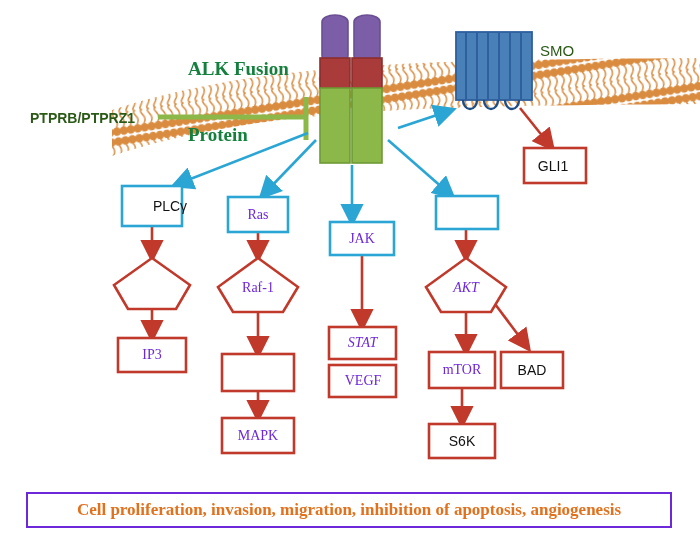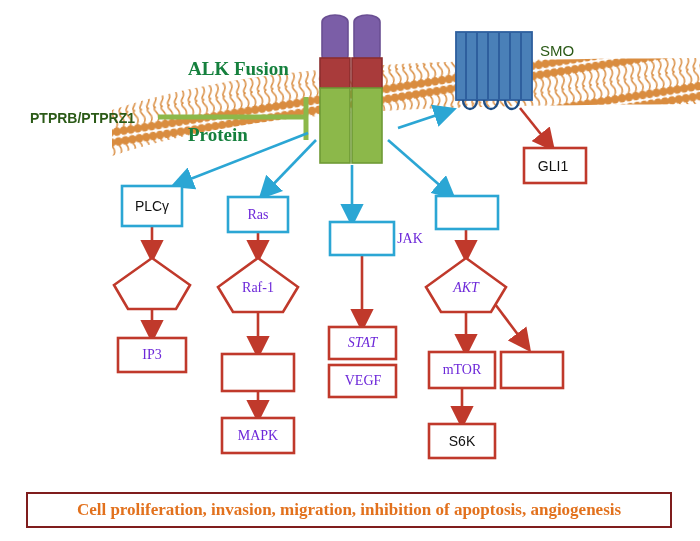"PLCγ" div.node-text { padding-left: none -> 18px }
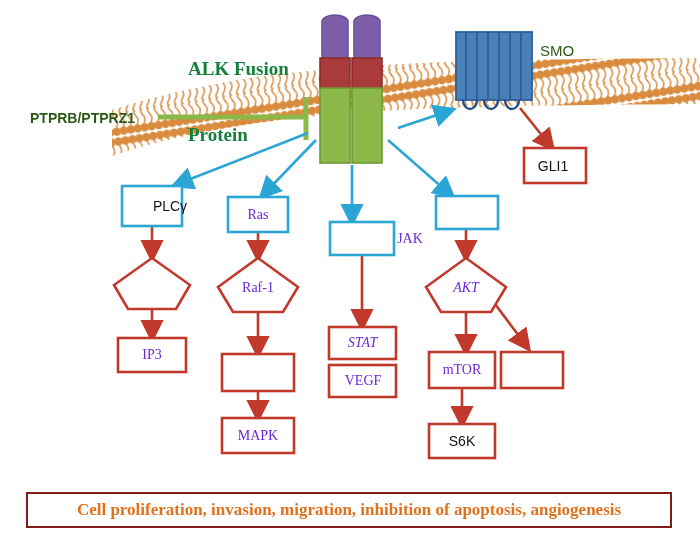"JAK" div.node-text { padding-left: 48px -> none }
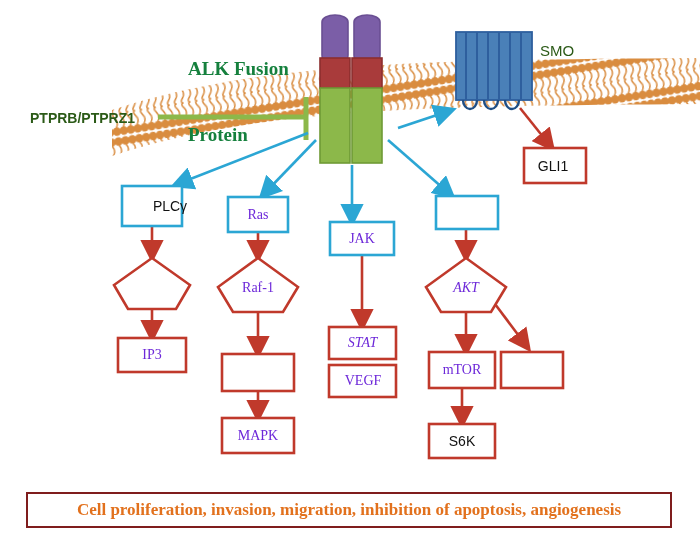"BAD" div.node-text { html: none -> <div>BAD</div> }
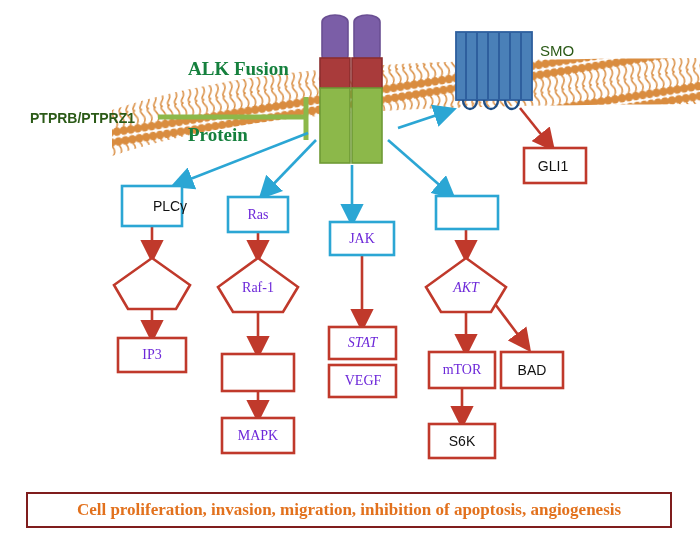"Cell proliferation, invasion, migration," .banner { border: 2px solid #7f1d1d -> 2px solid #6d28d9 }
